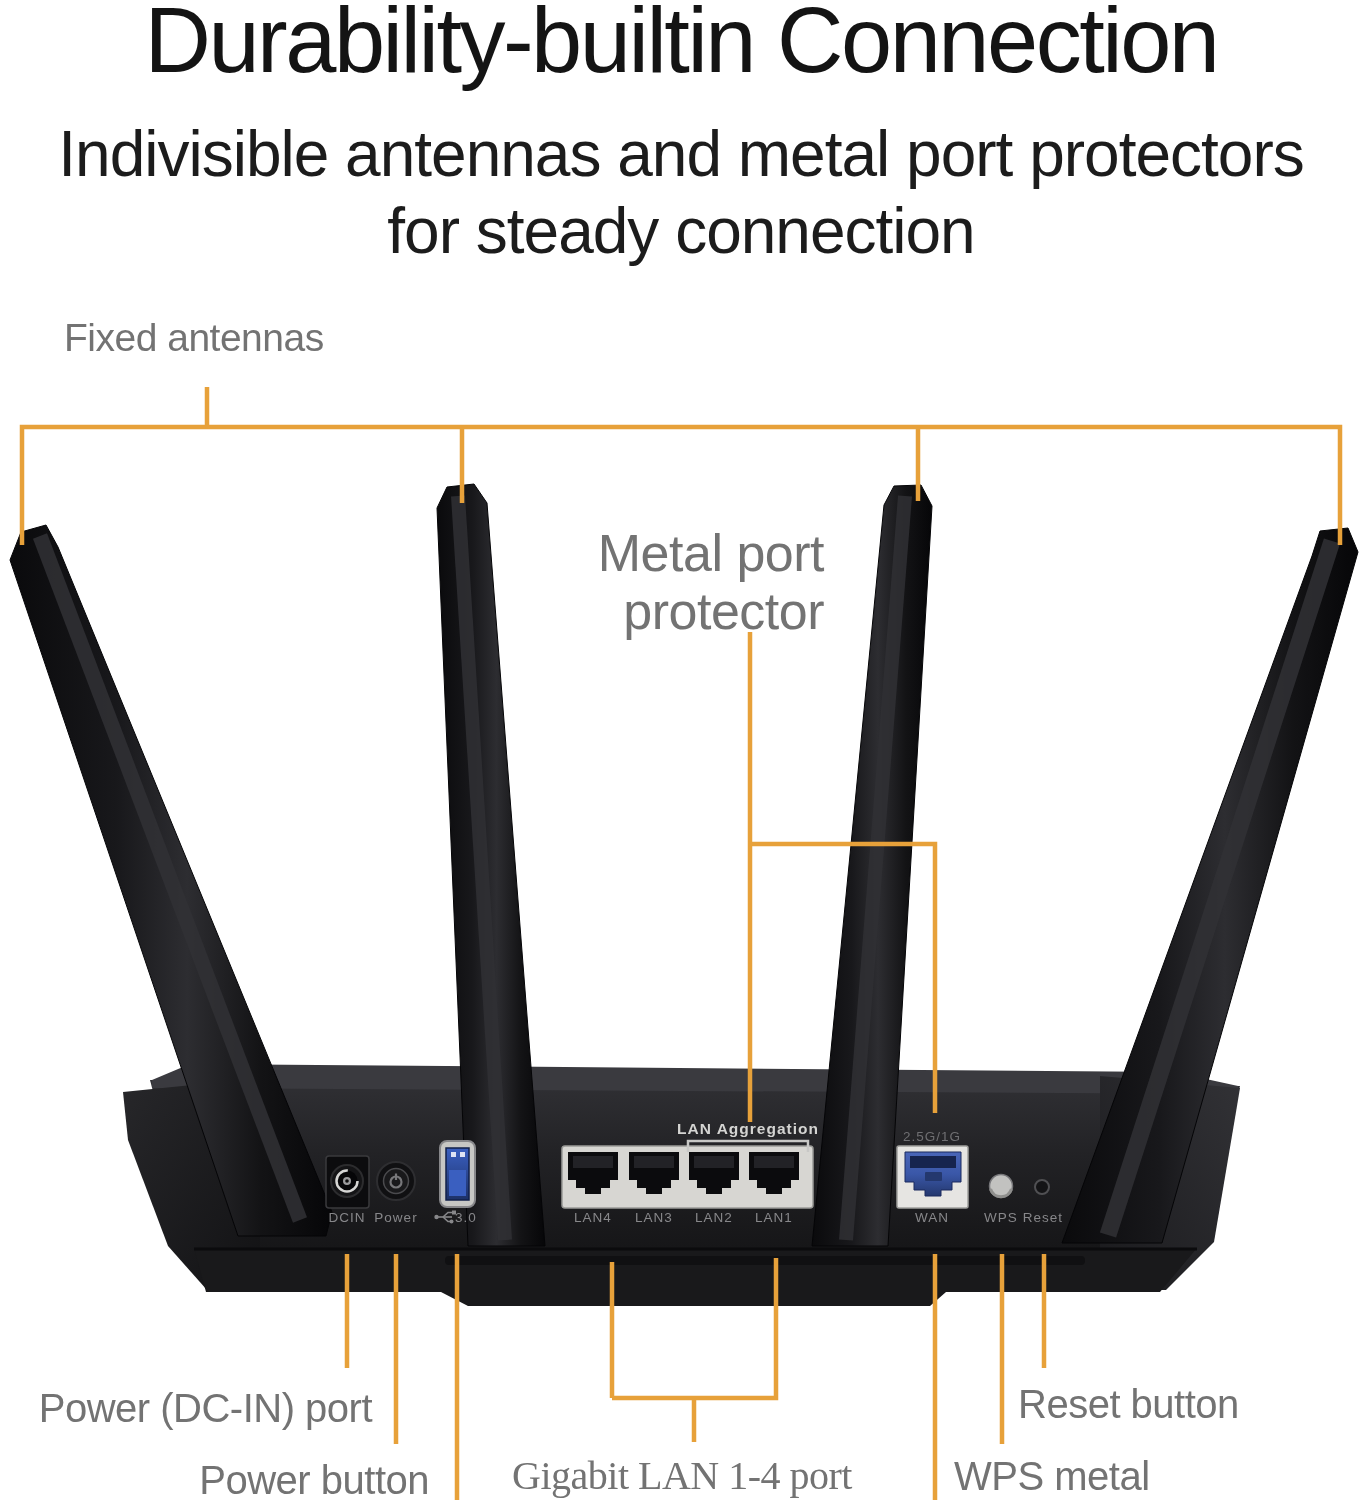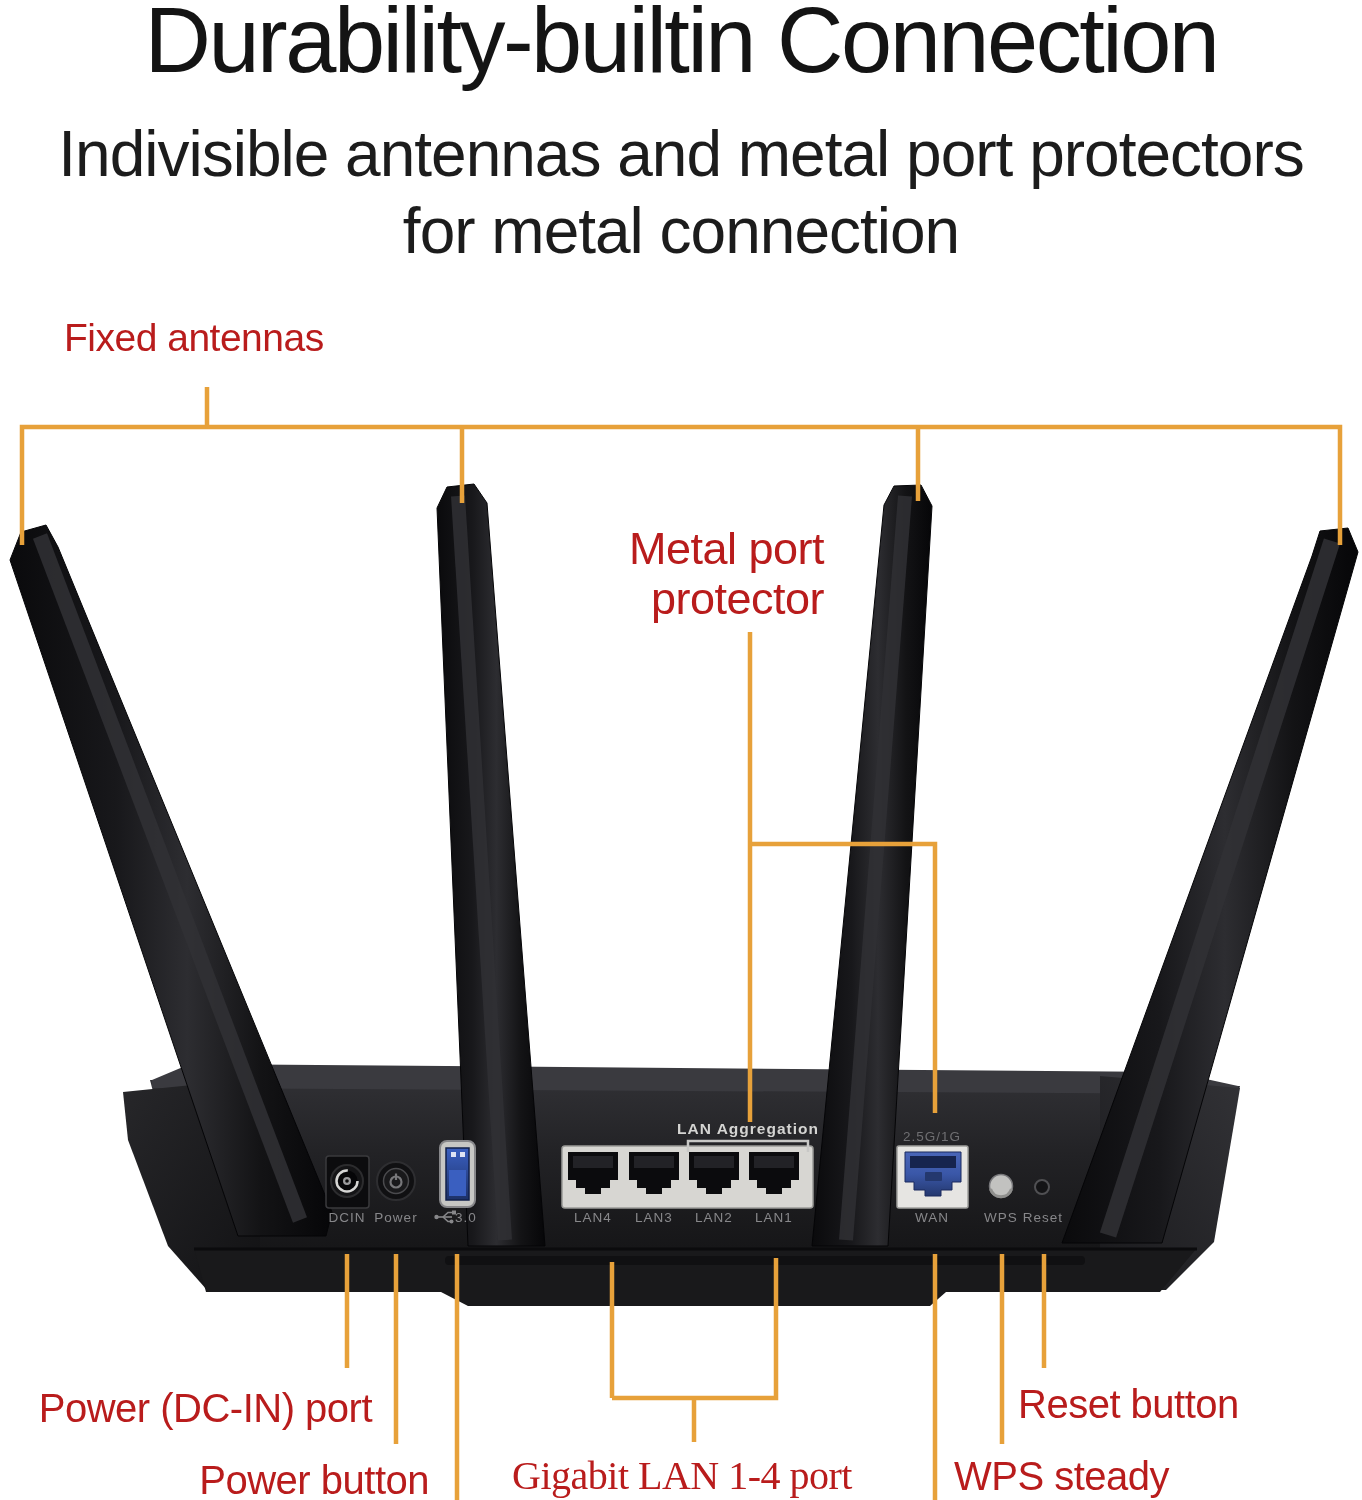"for metal connection" div { text: metal -> steady }
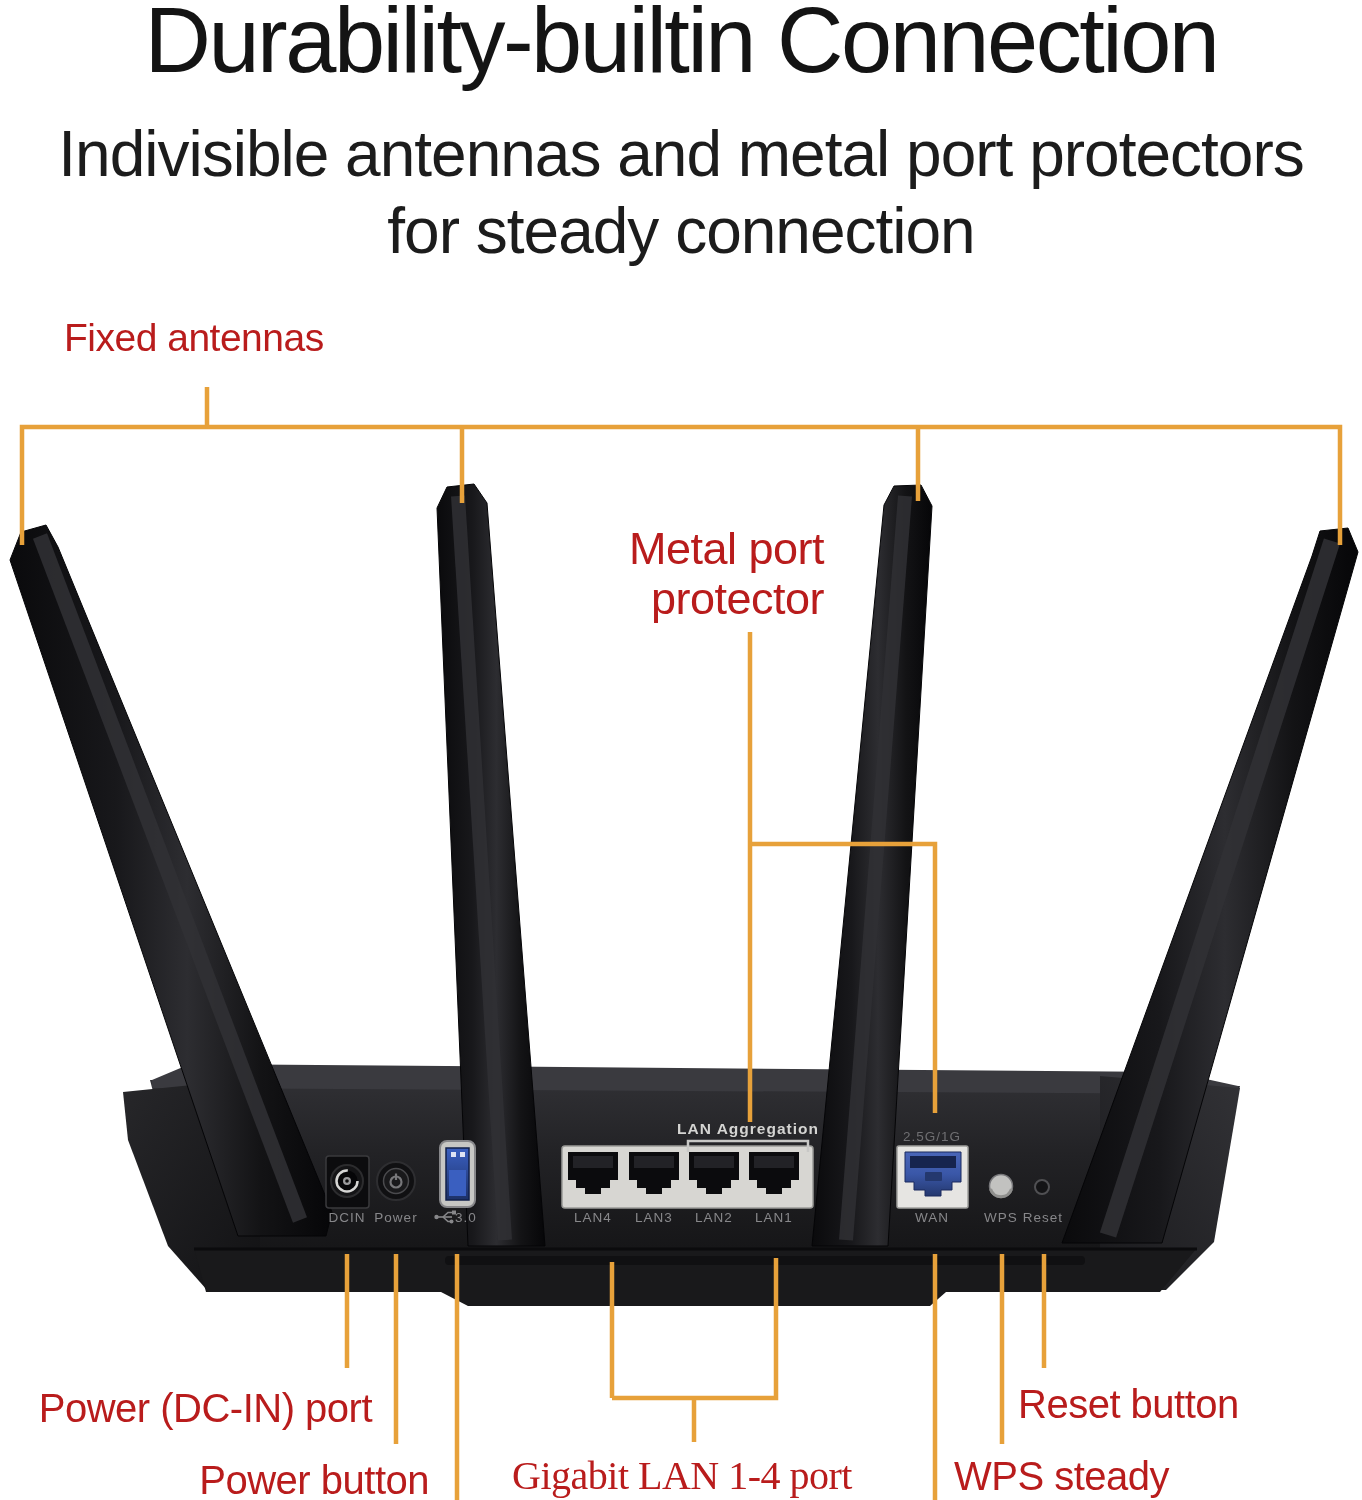"Fixed antennas" .callout { color: #b91c1c -> #737373 }
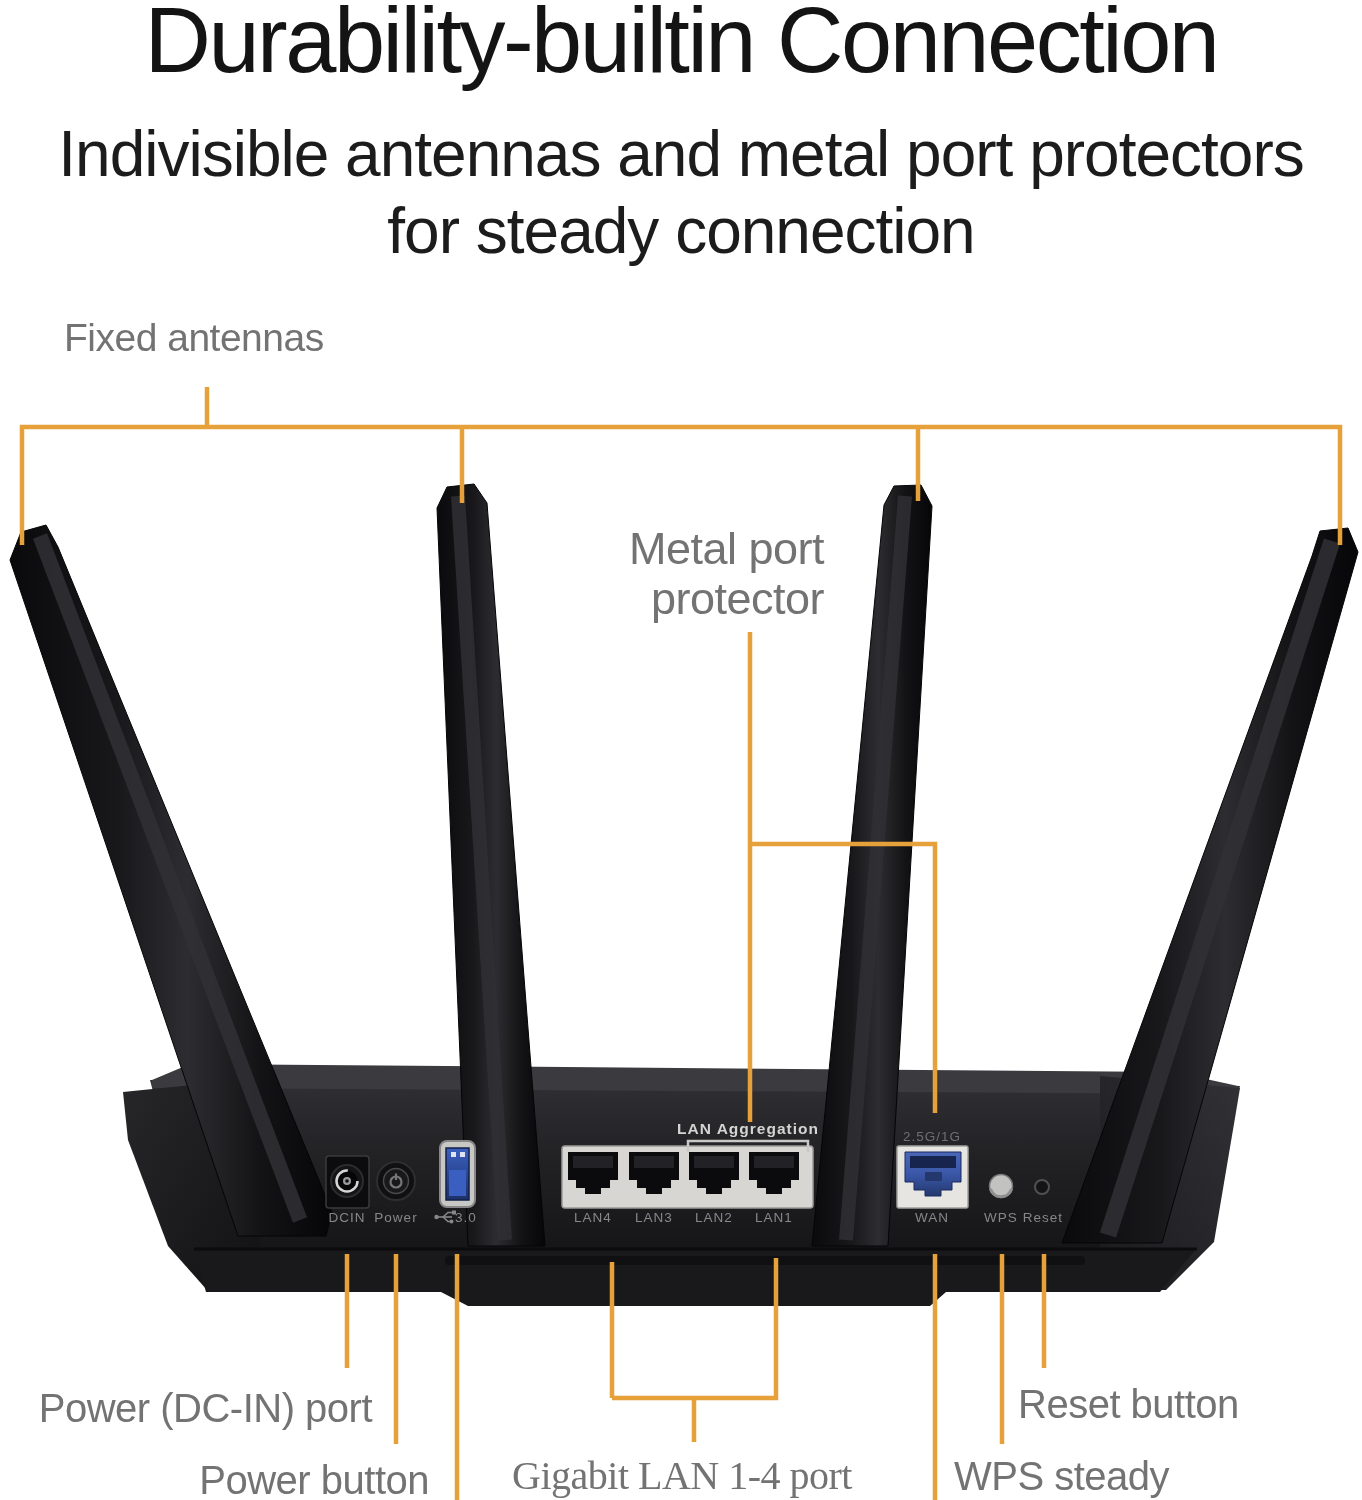"Metal port" .mpp { font-size: 45px -> 52px }
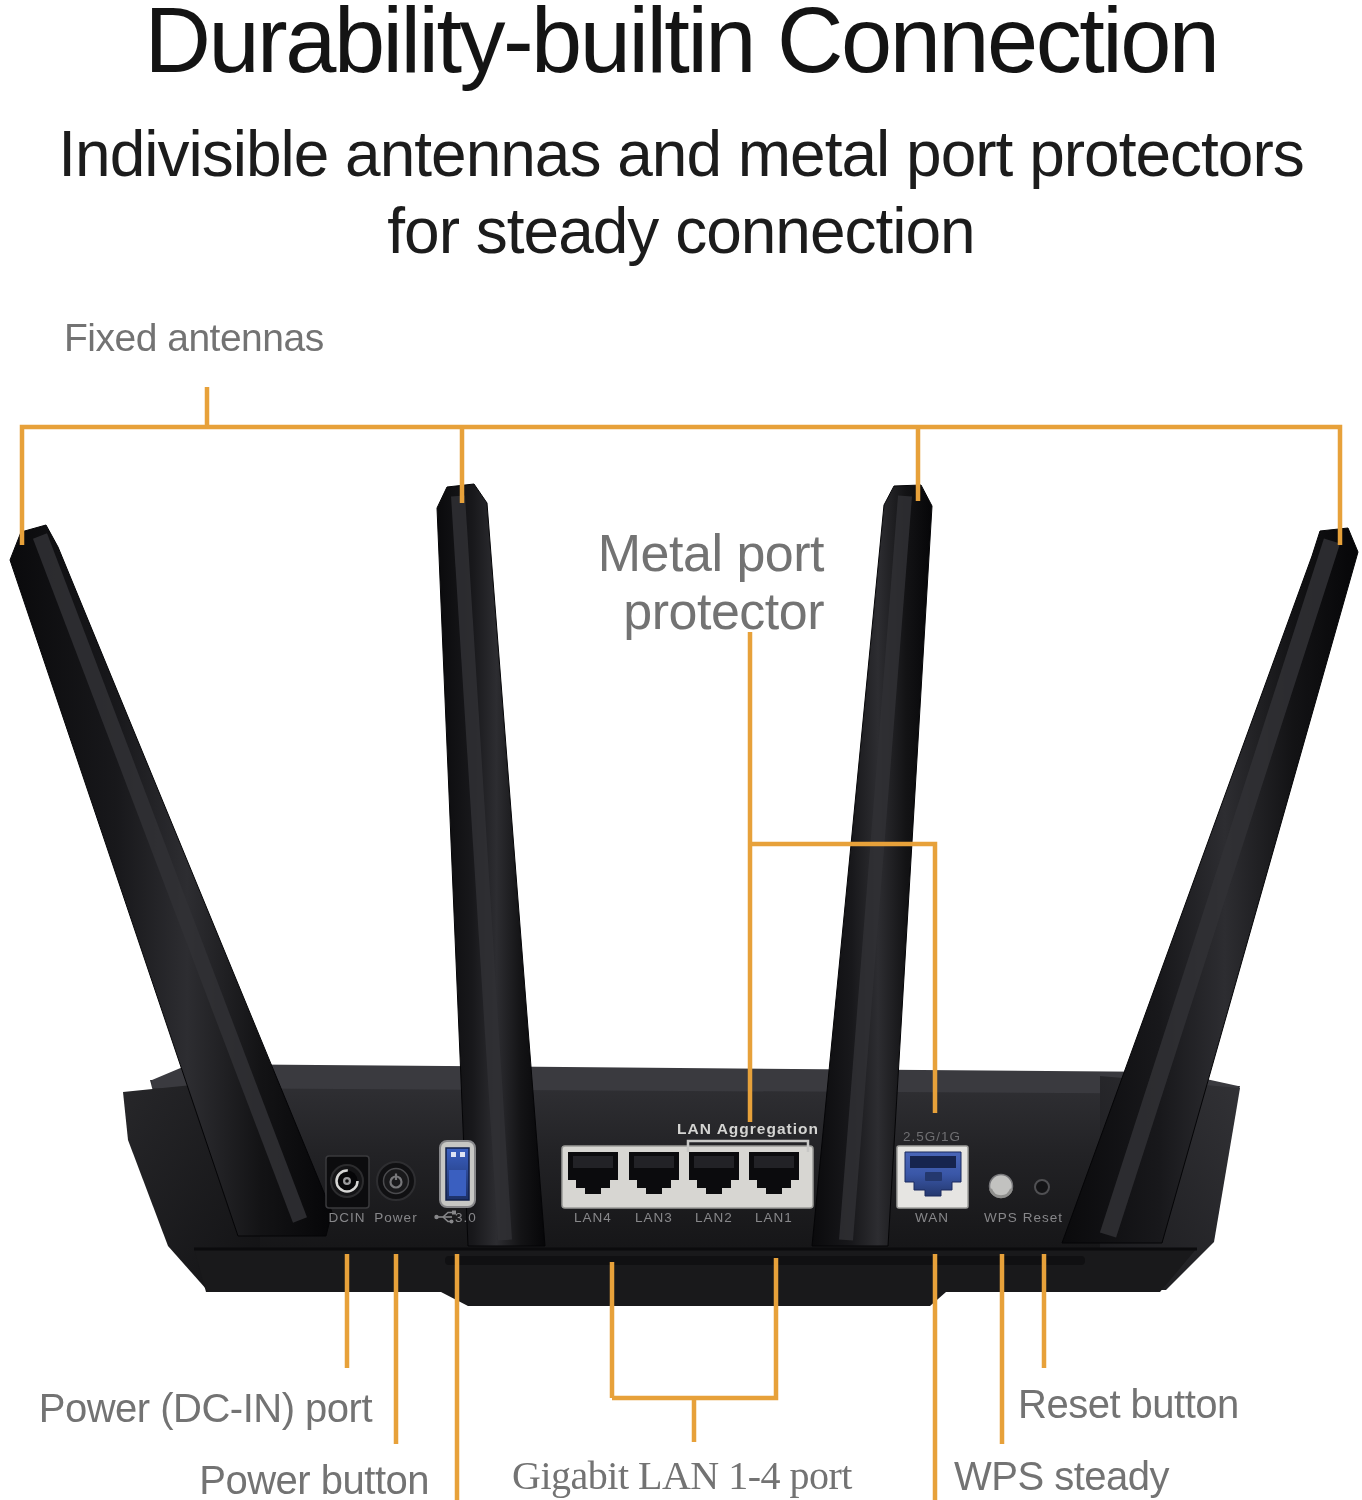"WPS steady" div.txt { text: steady -> metal }
